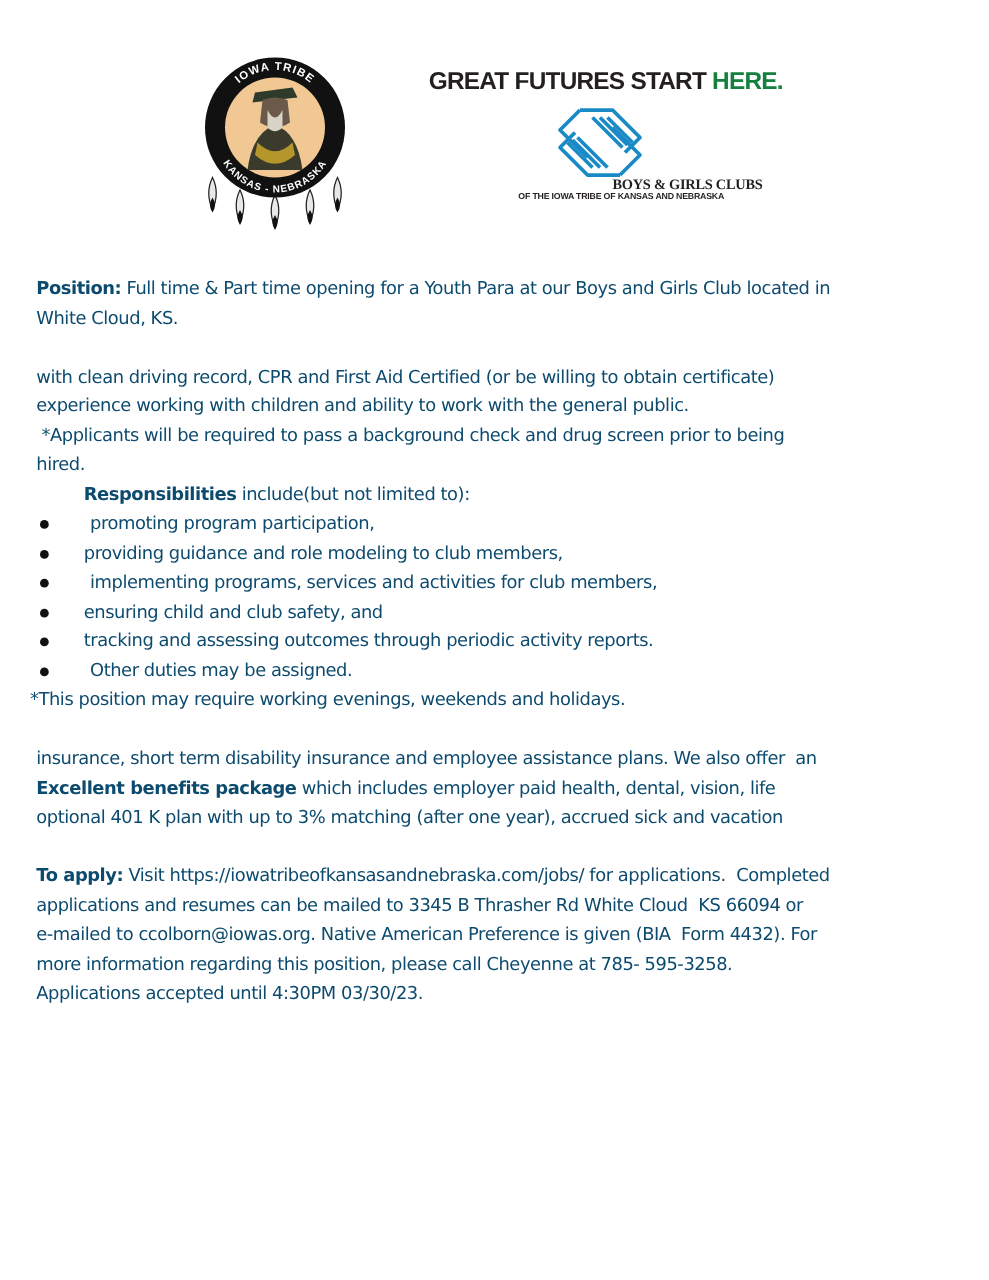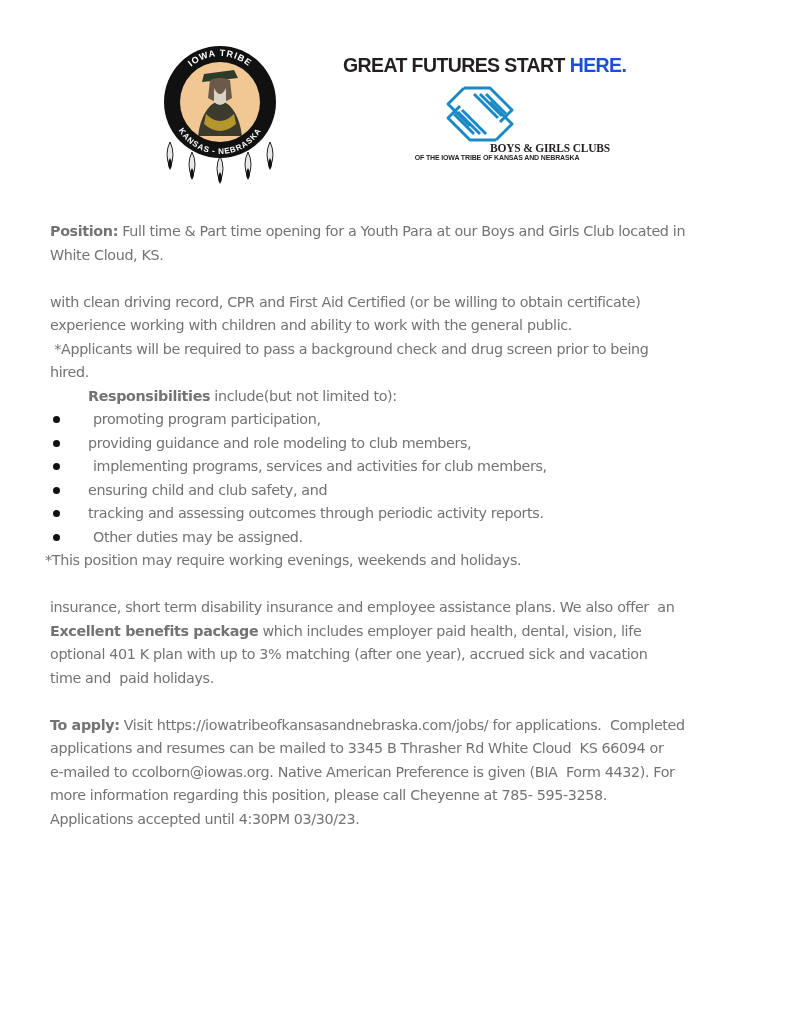"HERE." .tagline .here { color: #1d4ed8 -> #15803d }
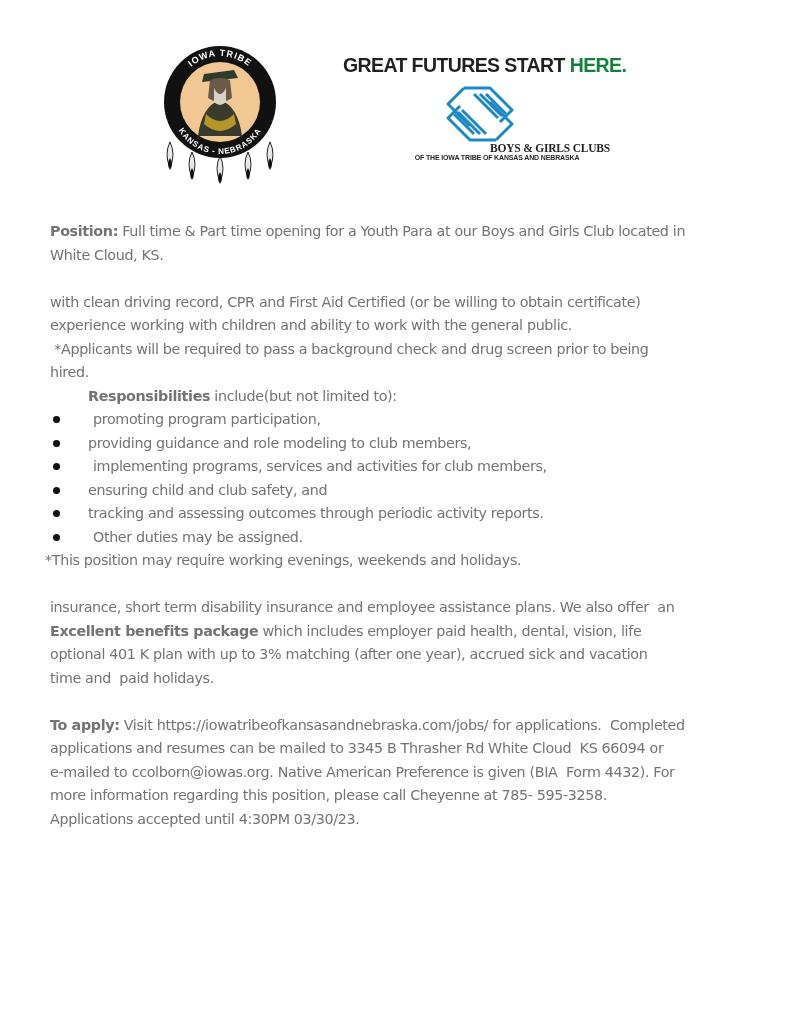"Position: Full time & Part" .content { color: #737373 -> #0c4a6e; left: 50px -> 29px }
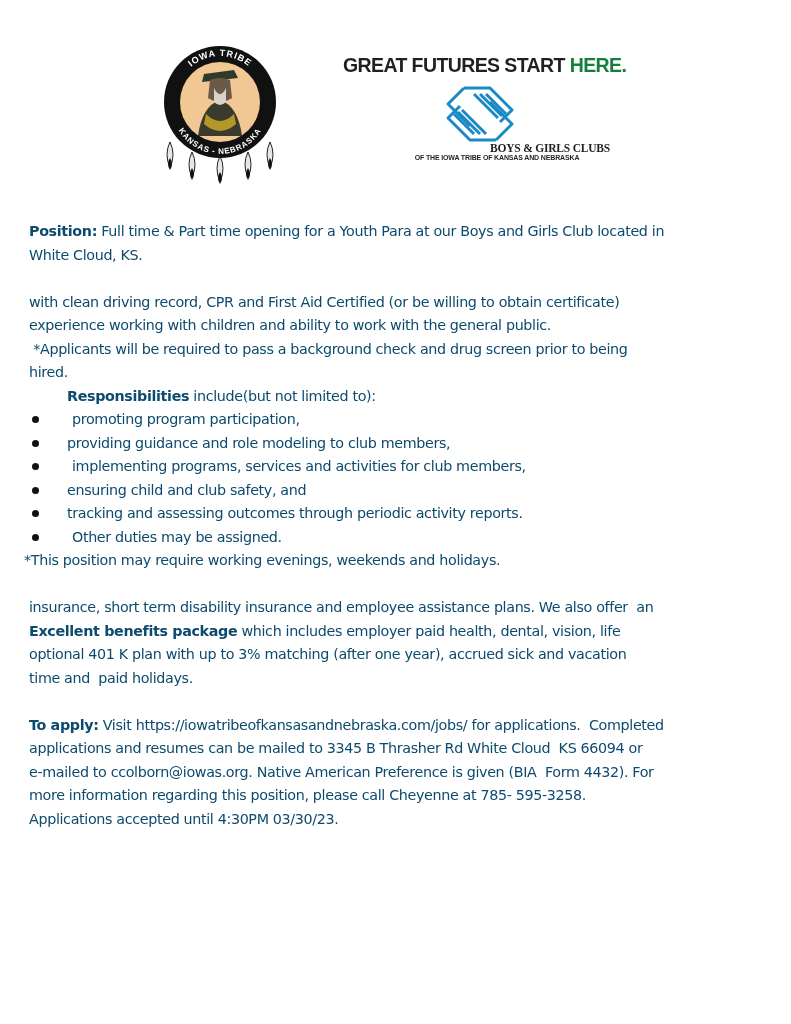"time and paid holidays." div.para { html: <div>time and paid holidays.</div> -> none }
